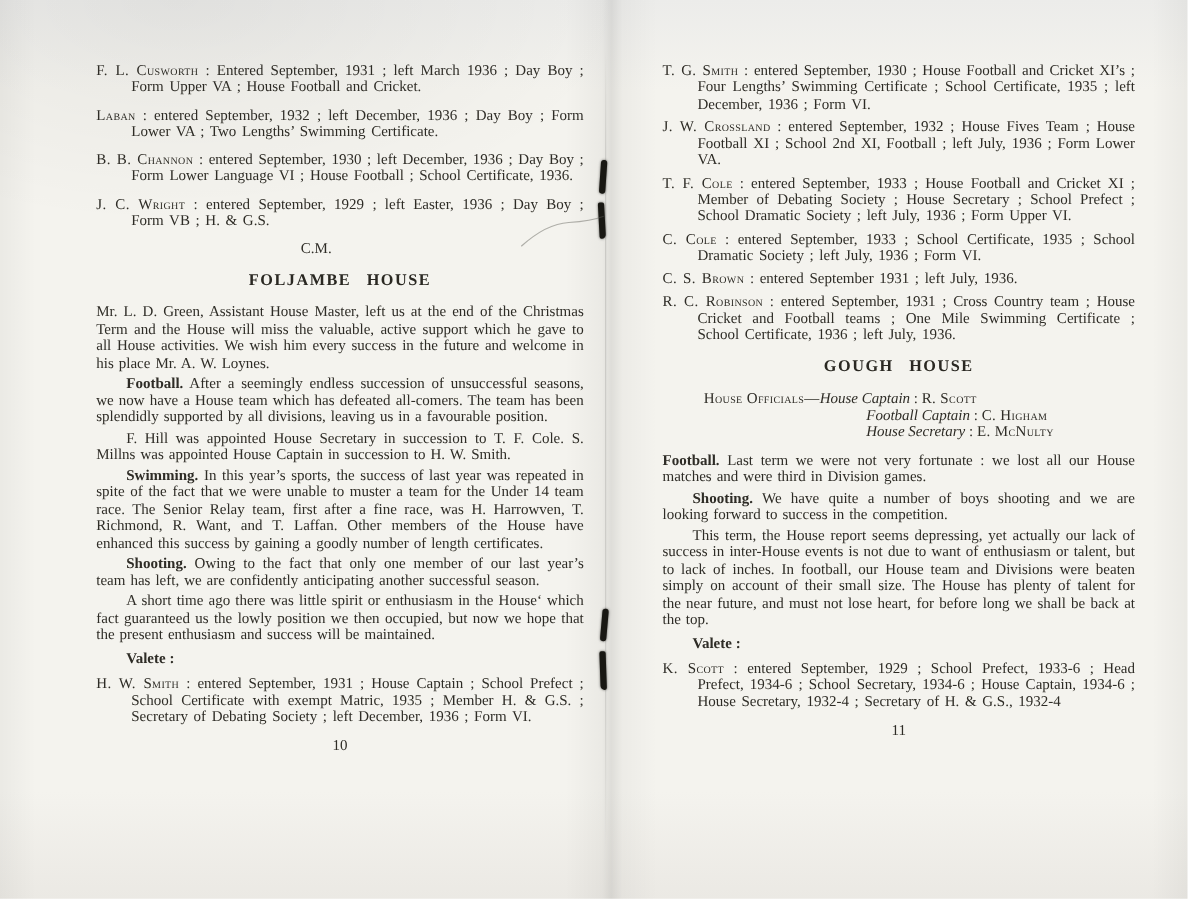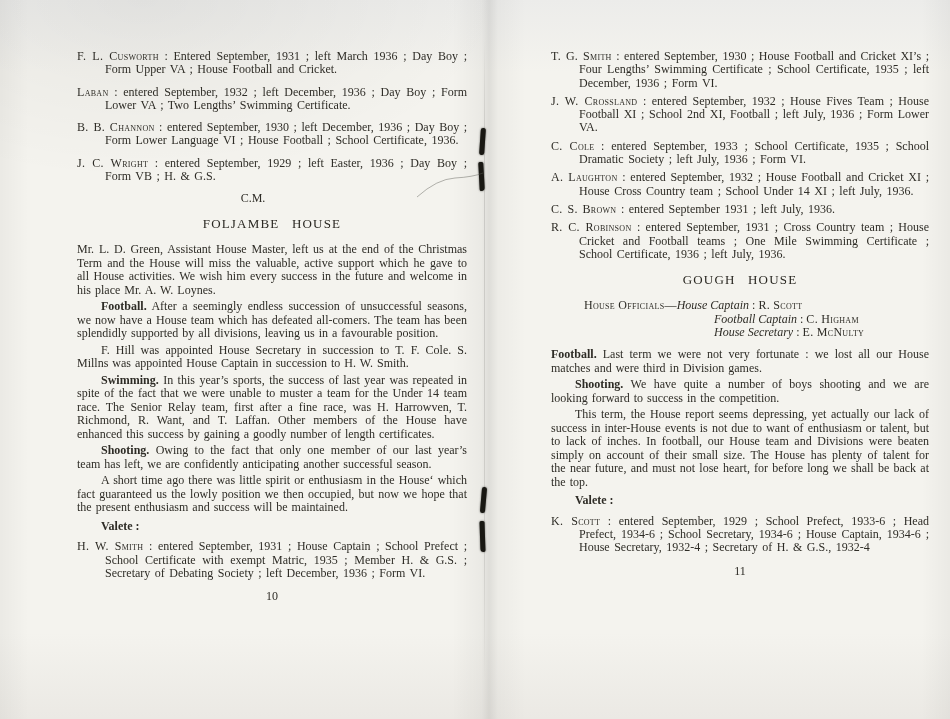"T. G. Smith : entered" .page-right { left: 551px -> 530px }
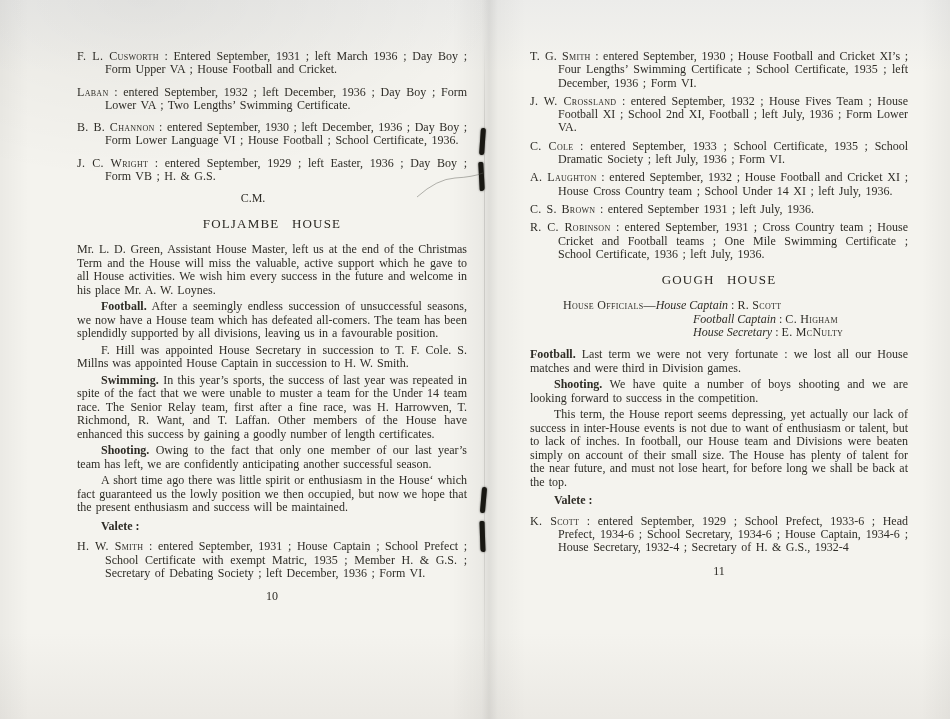"T. F. Cole : entered" p.entry { html: none -> <p><span>T. F. Cole</span><span> : entered September, 1933 ; House Football and Cricket XI ; Member of Debating Society ; House Secretary ; School Prefect ; School Dramatic Society ; left July, 1936 ; Form Upper VI.</span></p> }
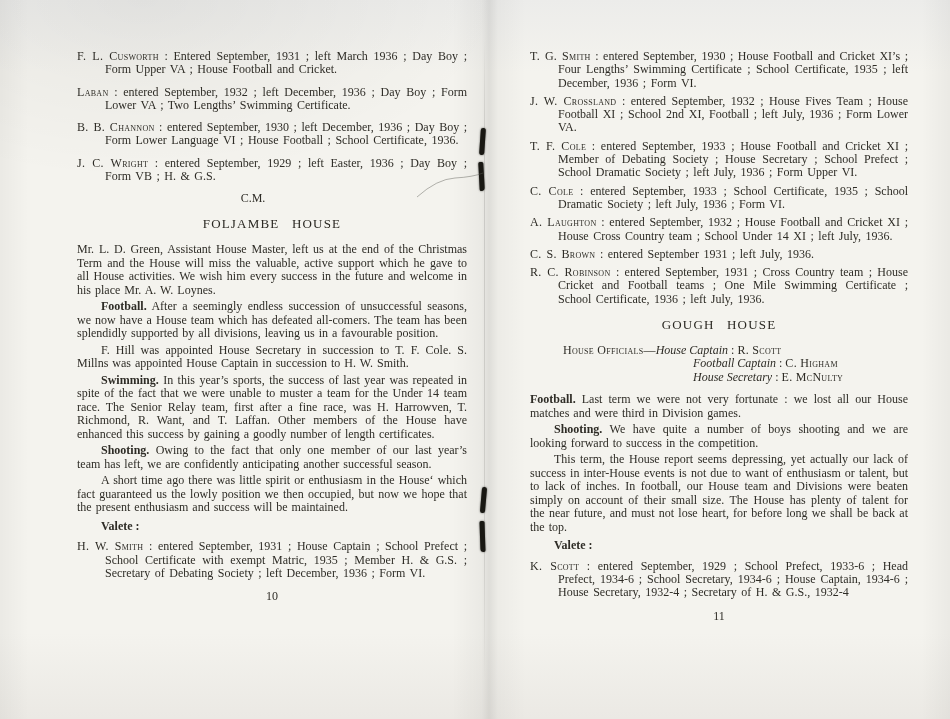"FOLJAMBE HOUSE" .house-heading { font-weight: normal -> bold }
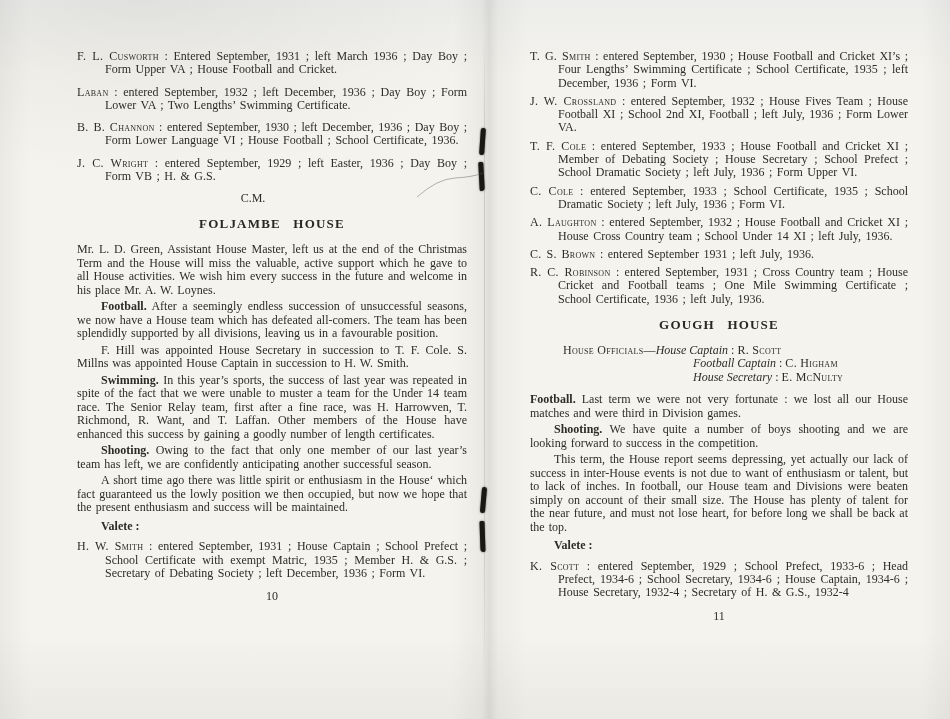"A. Laughton : entered September," p.entry { html: <p><span>A. Laughton</span><span> : entered September, 1932 ; House Football and Cricket XI ; House Cross Country team ; School Under 14 XI ; left July, 1936.</span></p> -> none }
